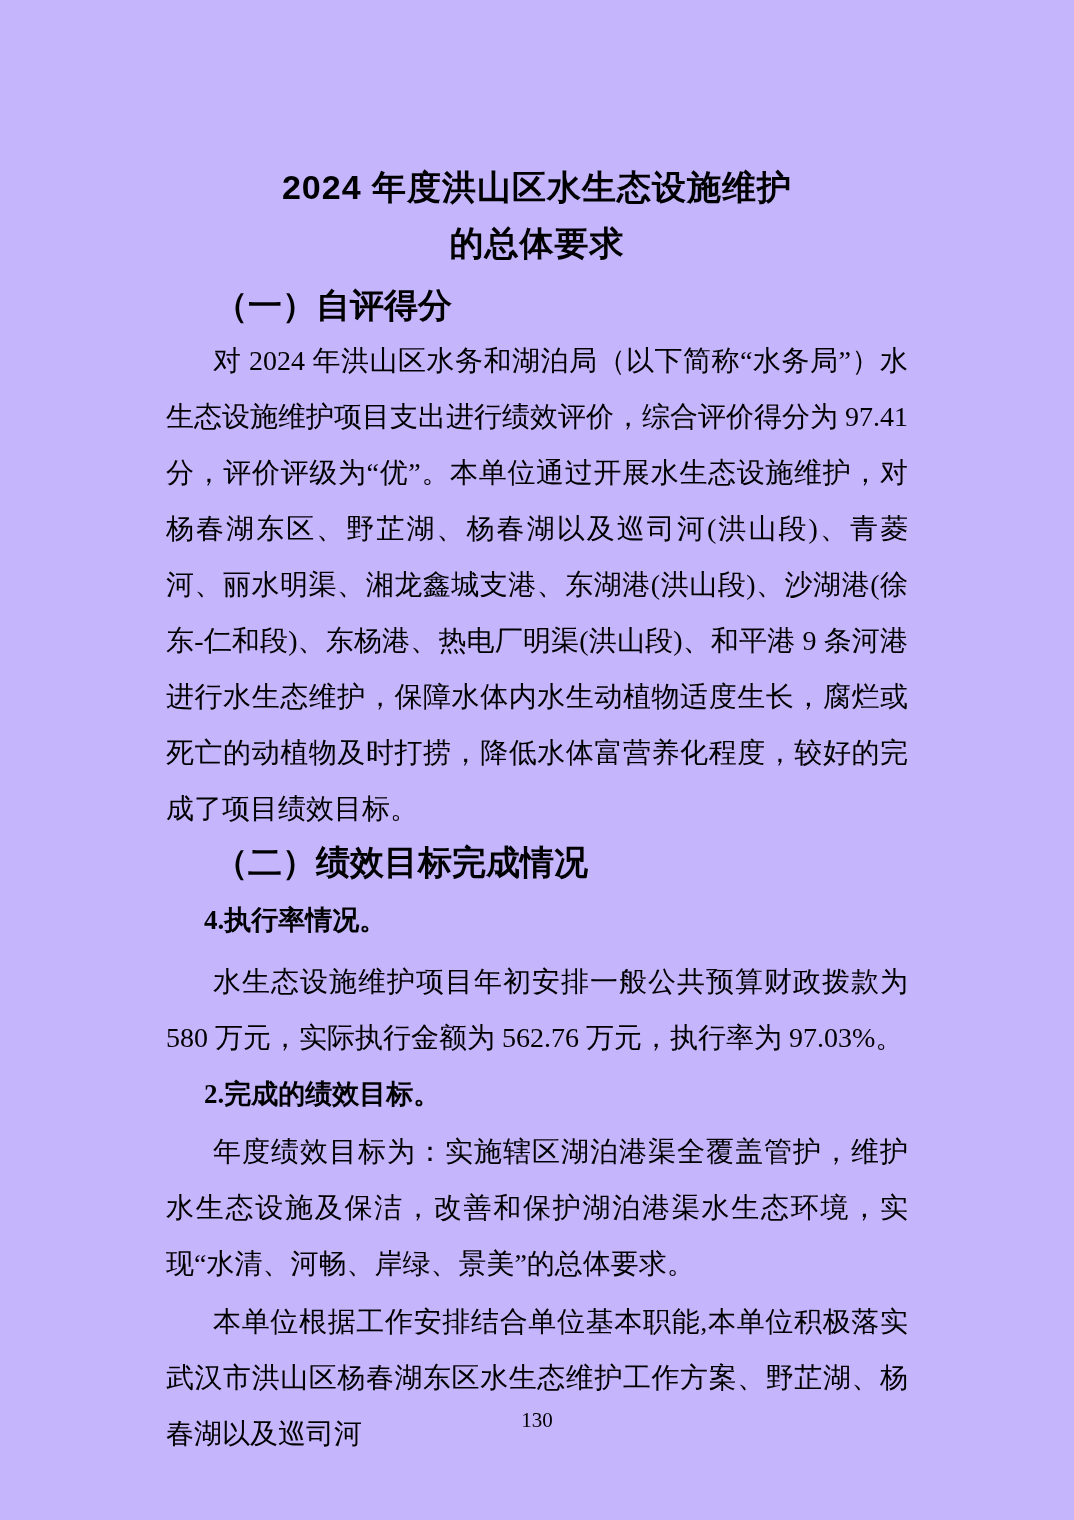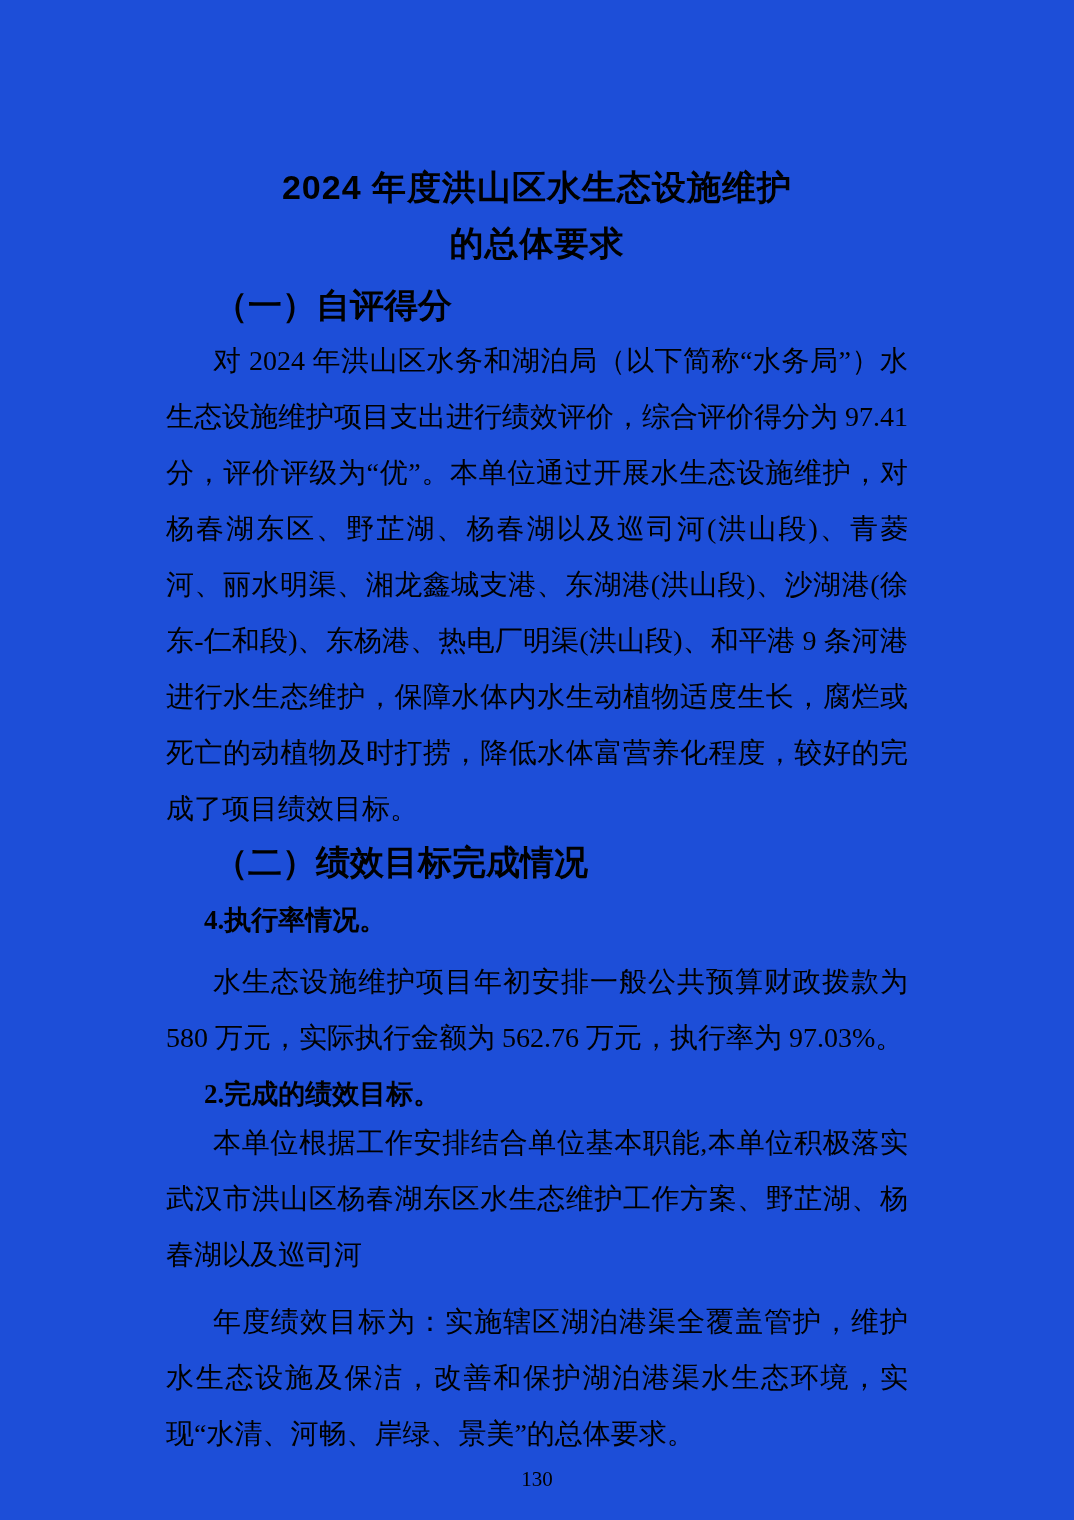"2024 年度洪山区水生态设施维护" .page { background: #1d4ed8 -> #c4b5fd }
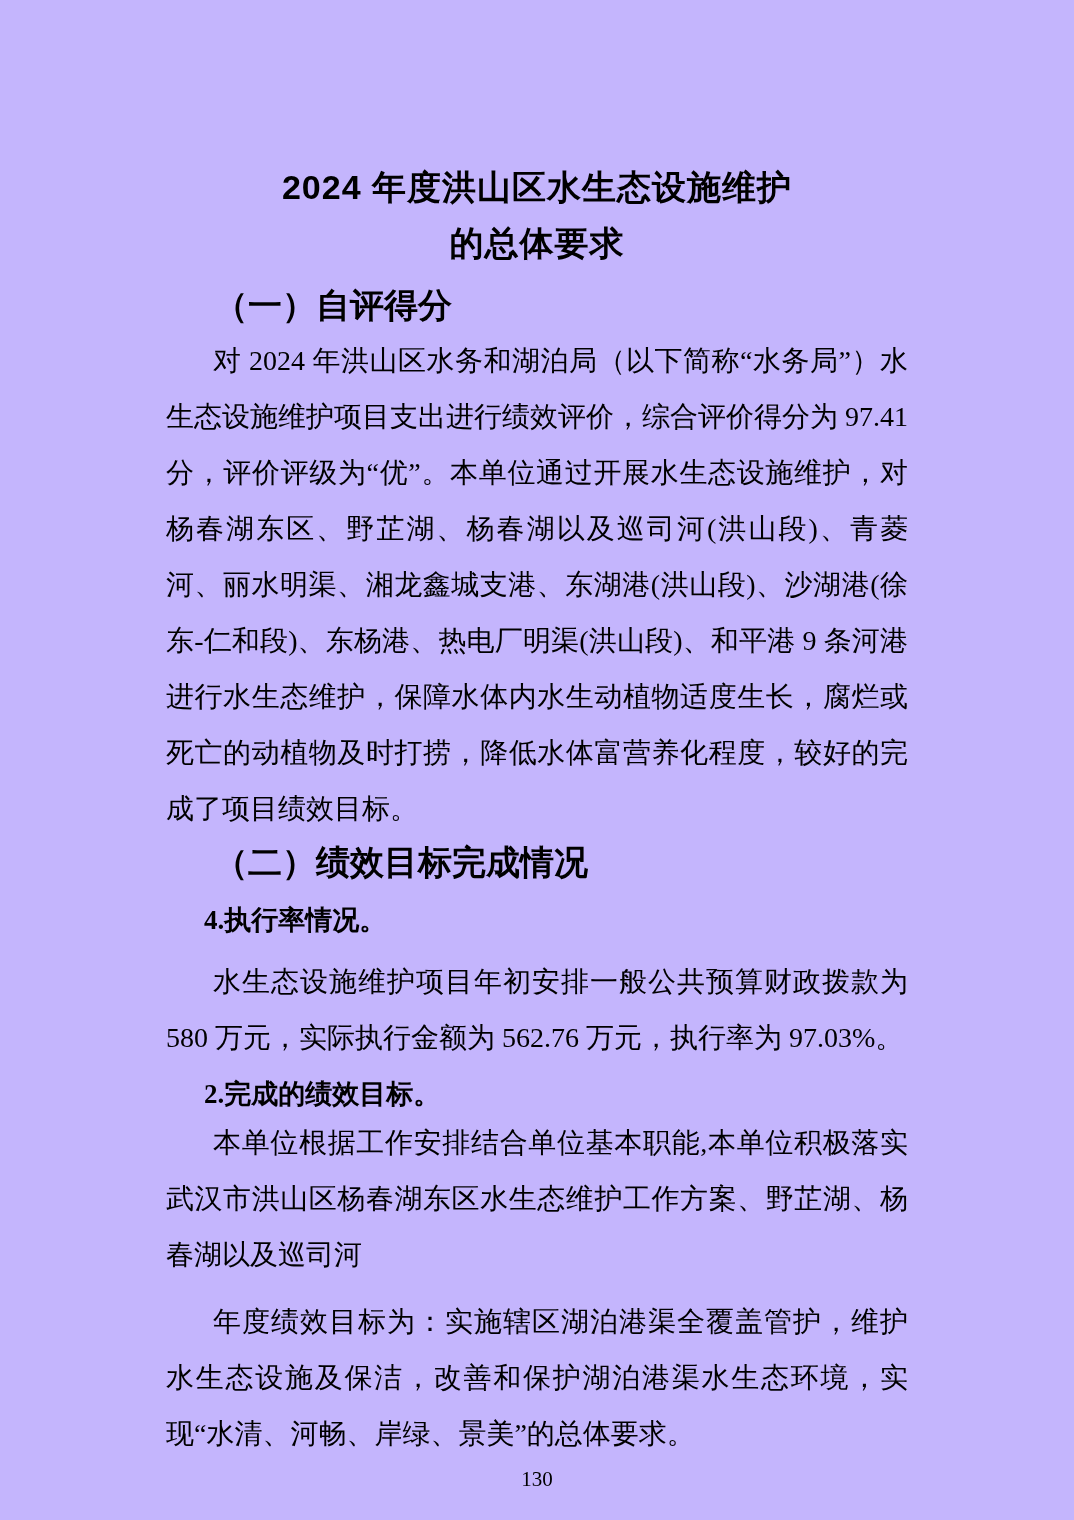"本单位根据工作安排结合单位基本职能,本单位积极落实武汉市洪山区杨春湖东区水生态维" p.para { order: before "年度绩效目标为：实施辖区湖泊港渠全覆盖管护，维护水生态设施及保洁，改善和保护湖泊" -> after "年度绩效目标为：实施辖区湖泊港渠全覆盖管护，维护水生态设施及保洁，改善和保护湖泊" }
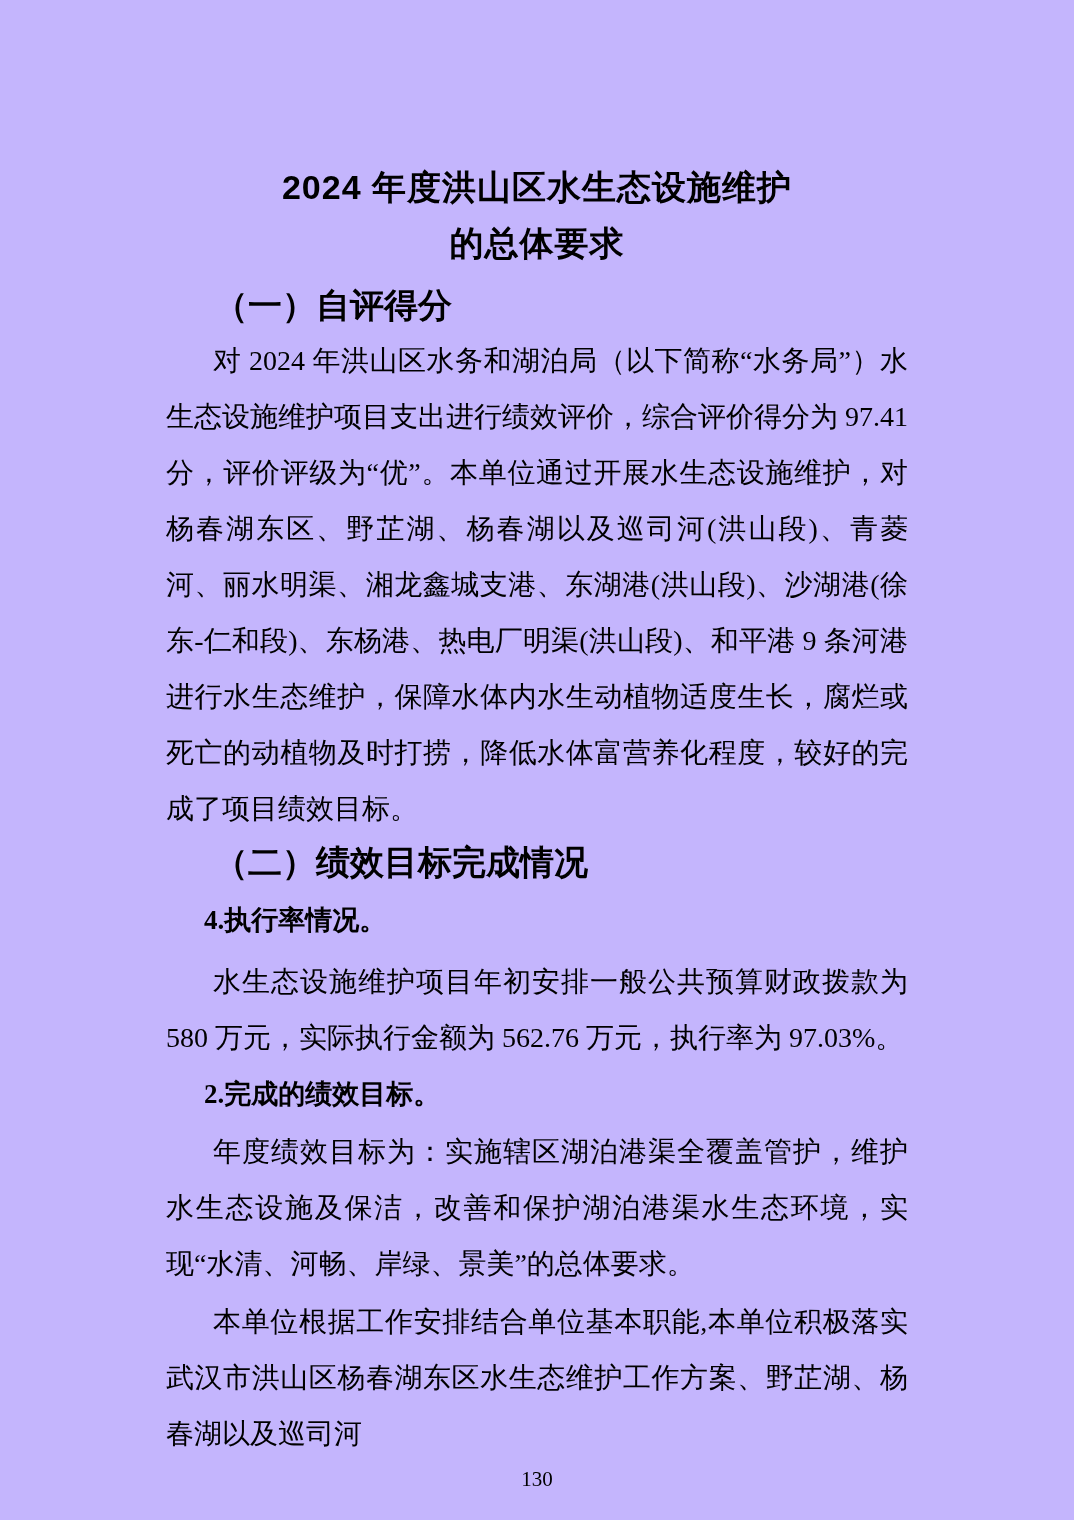"130" .page-footer { top: 1467px -> 1408px }
